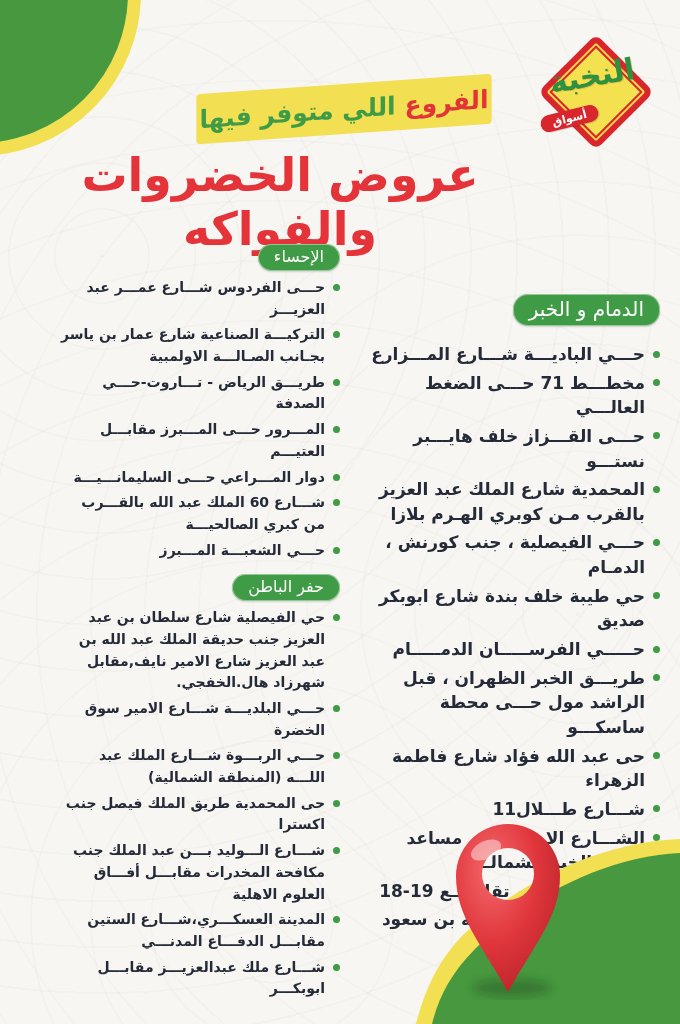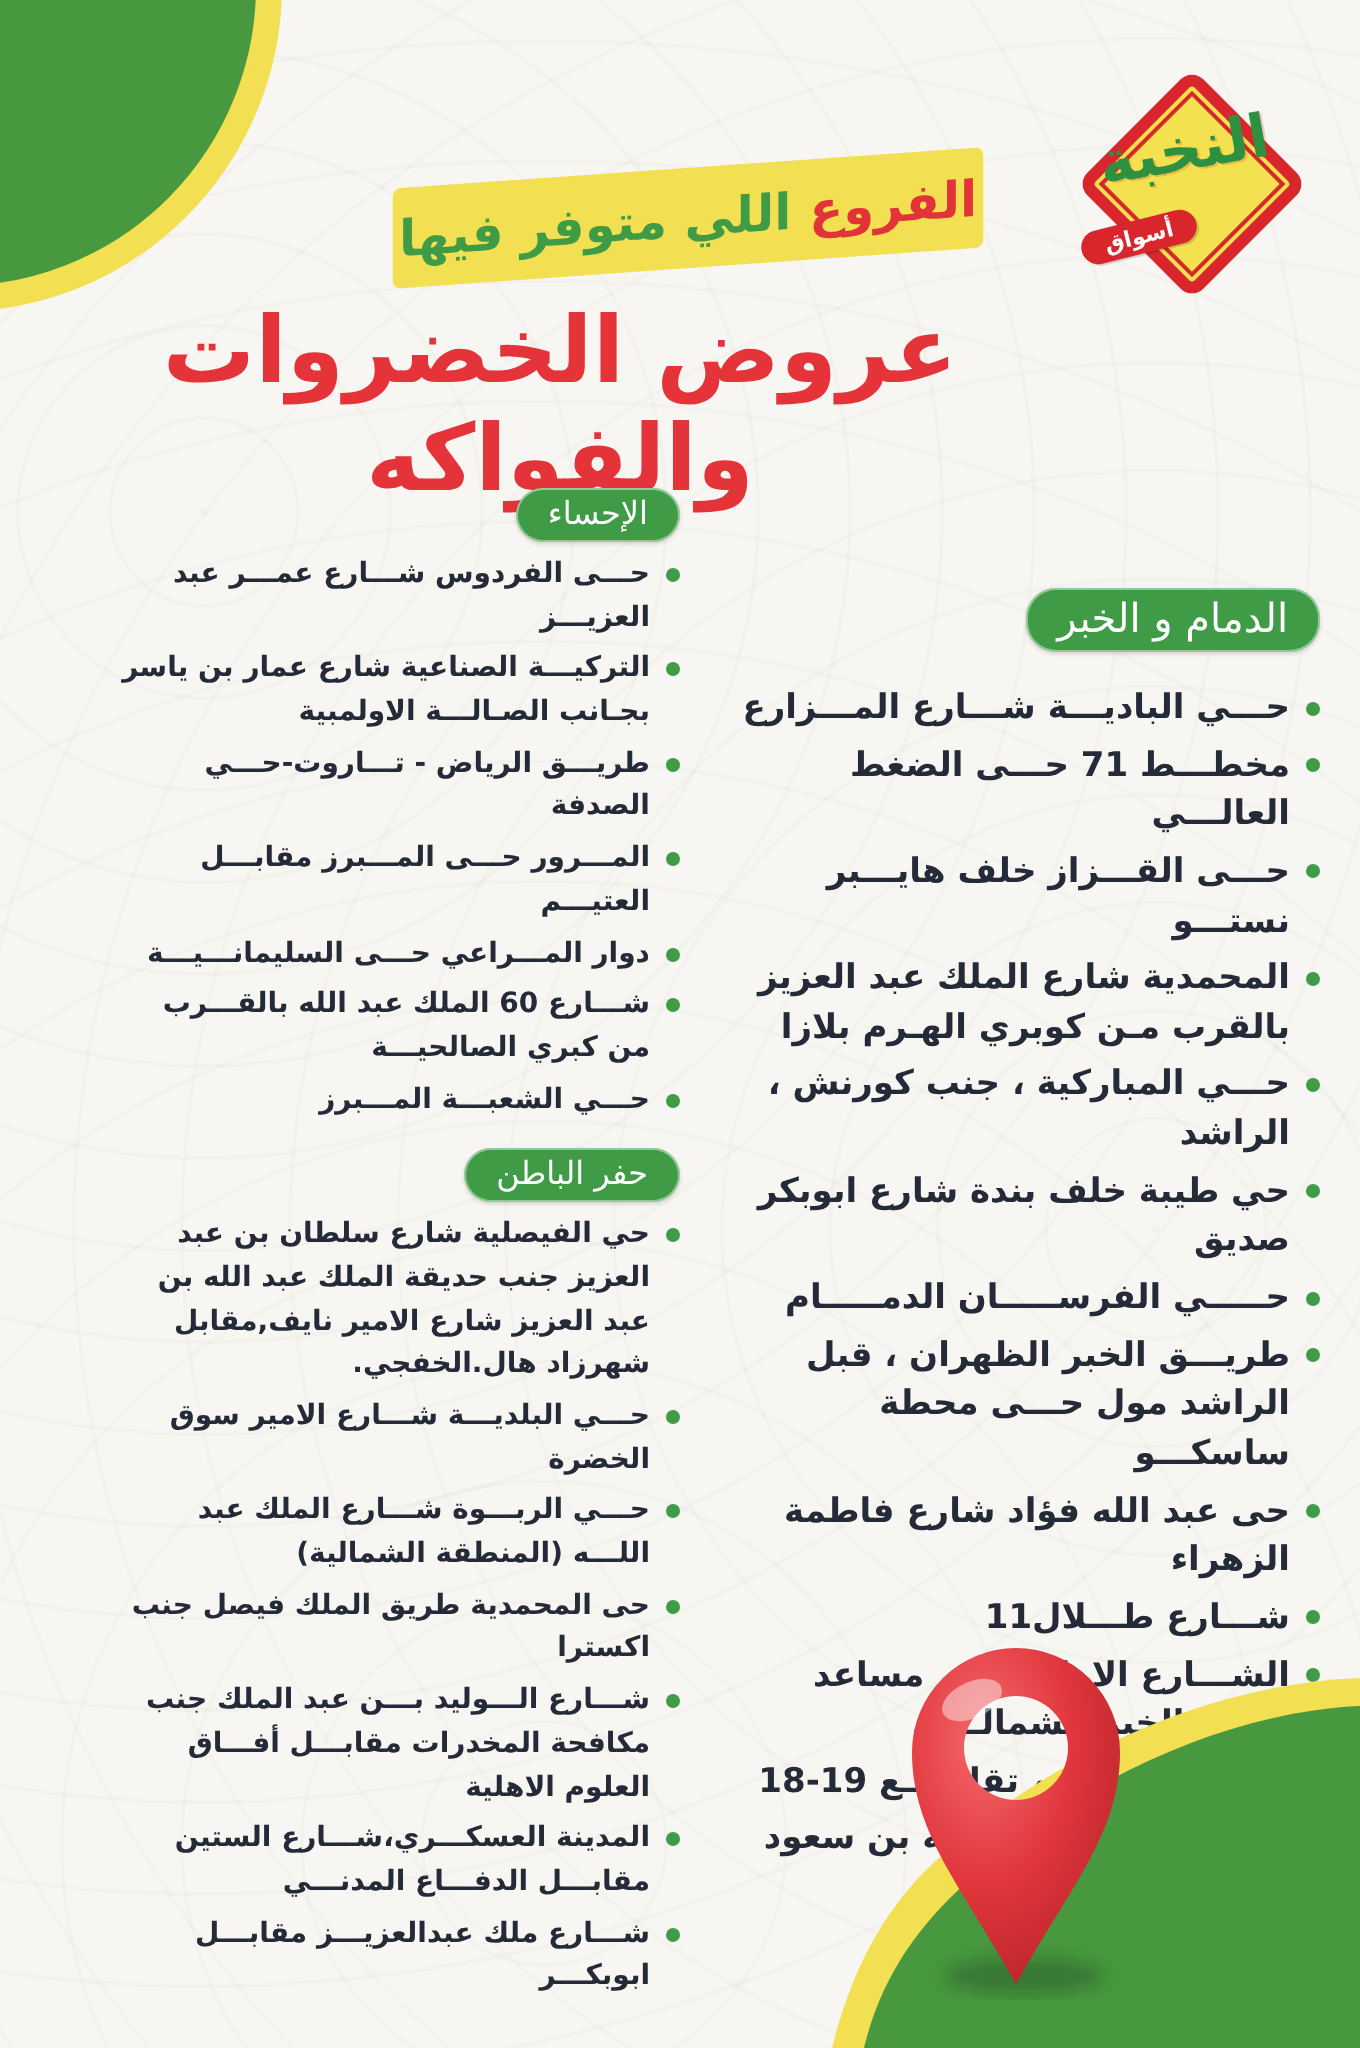"حـــي المباركية ، جنب كورنش" li { text: المباركية ، جنب كورنش ، الراشد -> الفيصلية ، جنب كورنش ، الدمـام }
